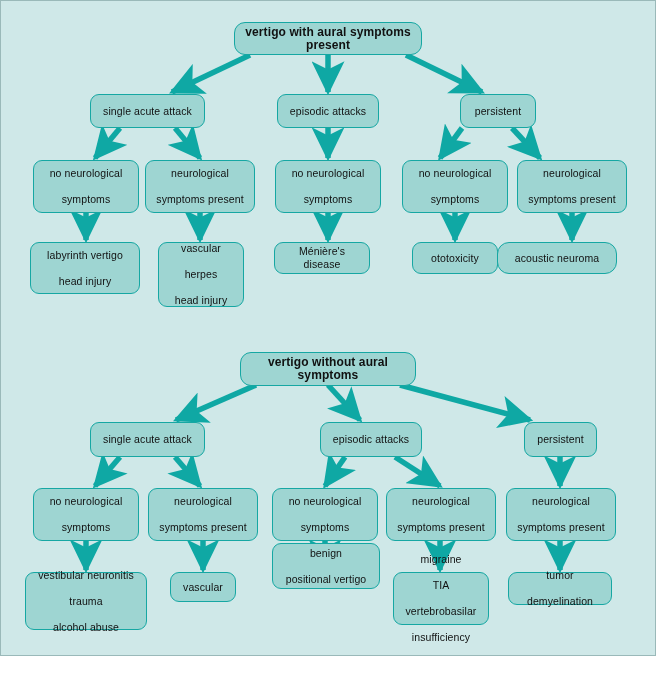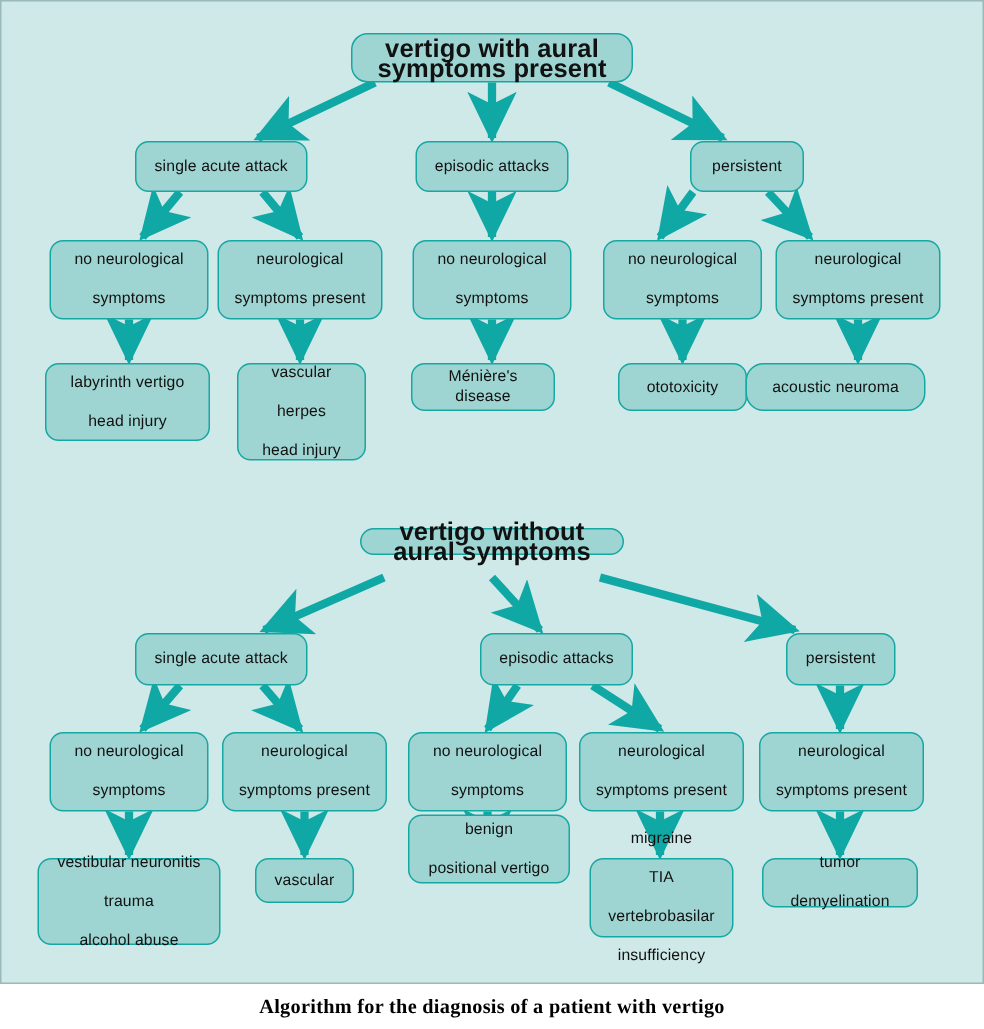"vertigo with aural symptoms present" .node.root { font-size: 17px -> 12px }
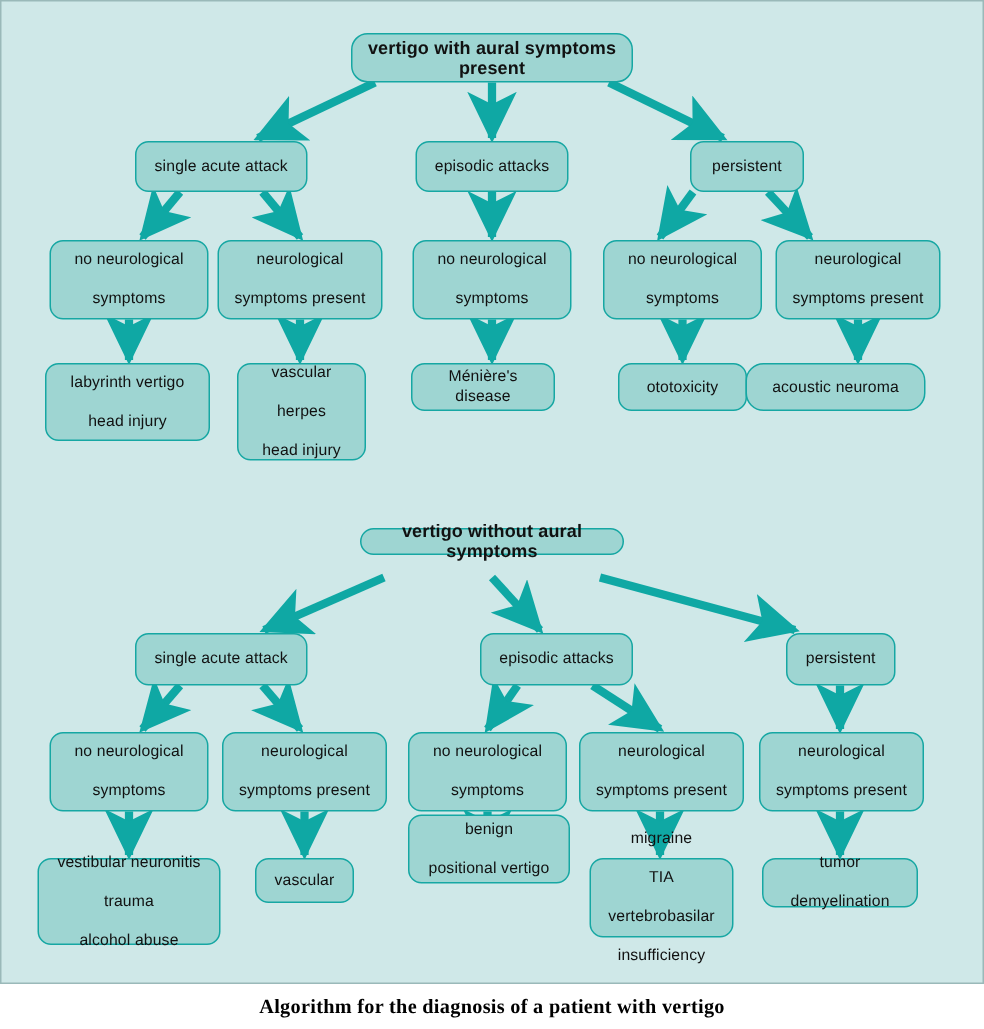"vertigo without aural symptoms" div.node { height: 18px -> 34px }
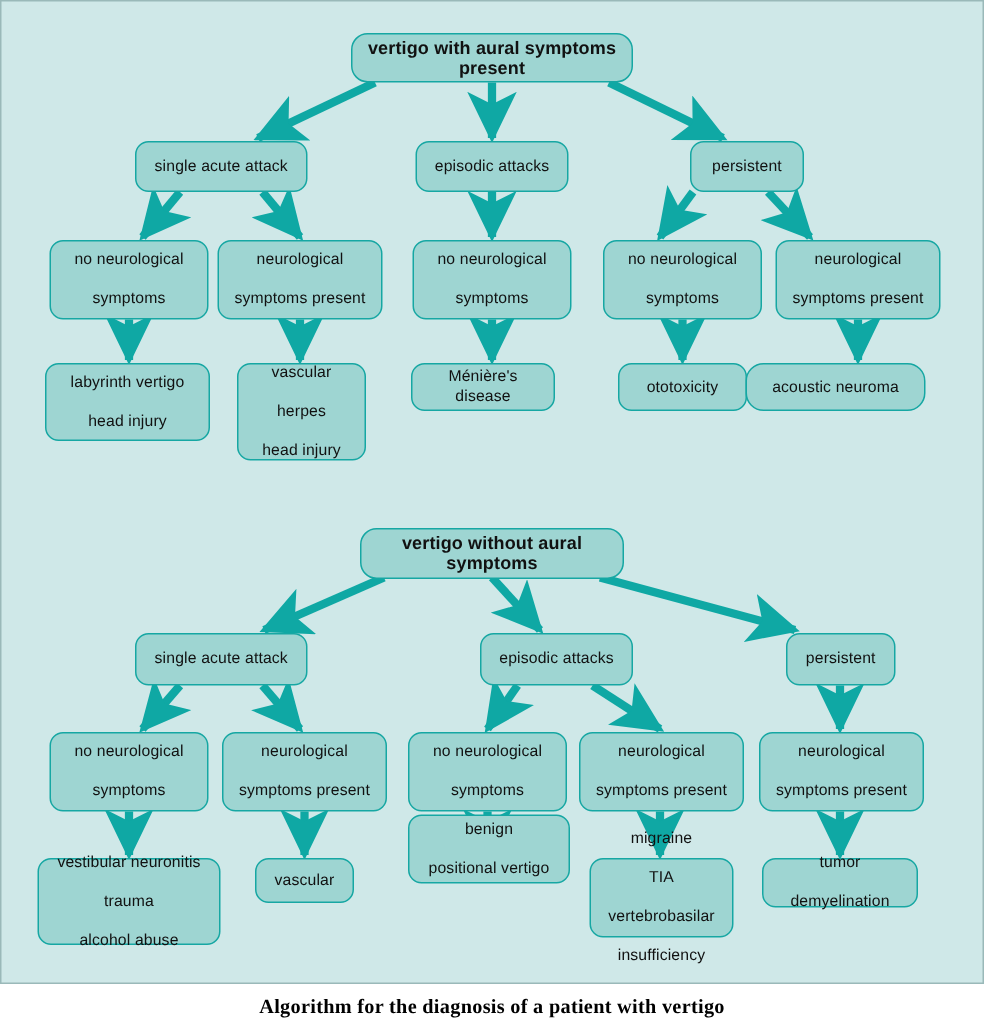"Algorithm for the diagnosis of" div.caption { html: <div>Algorithm for the diagnosis of a patient with vertigo</div> -> none }
